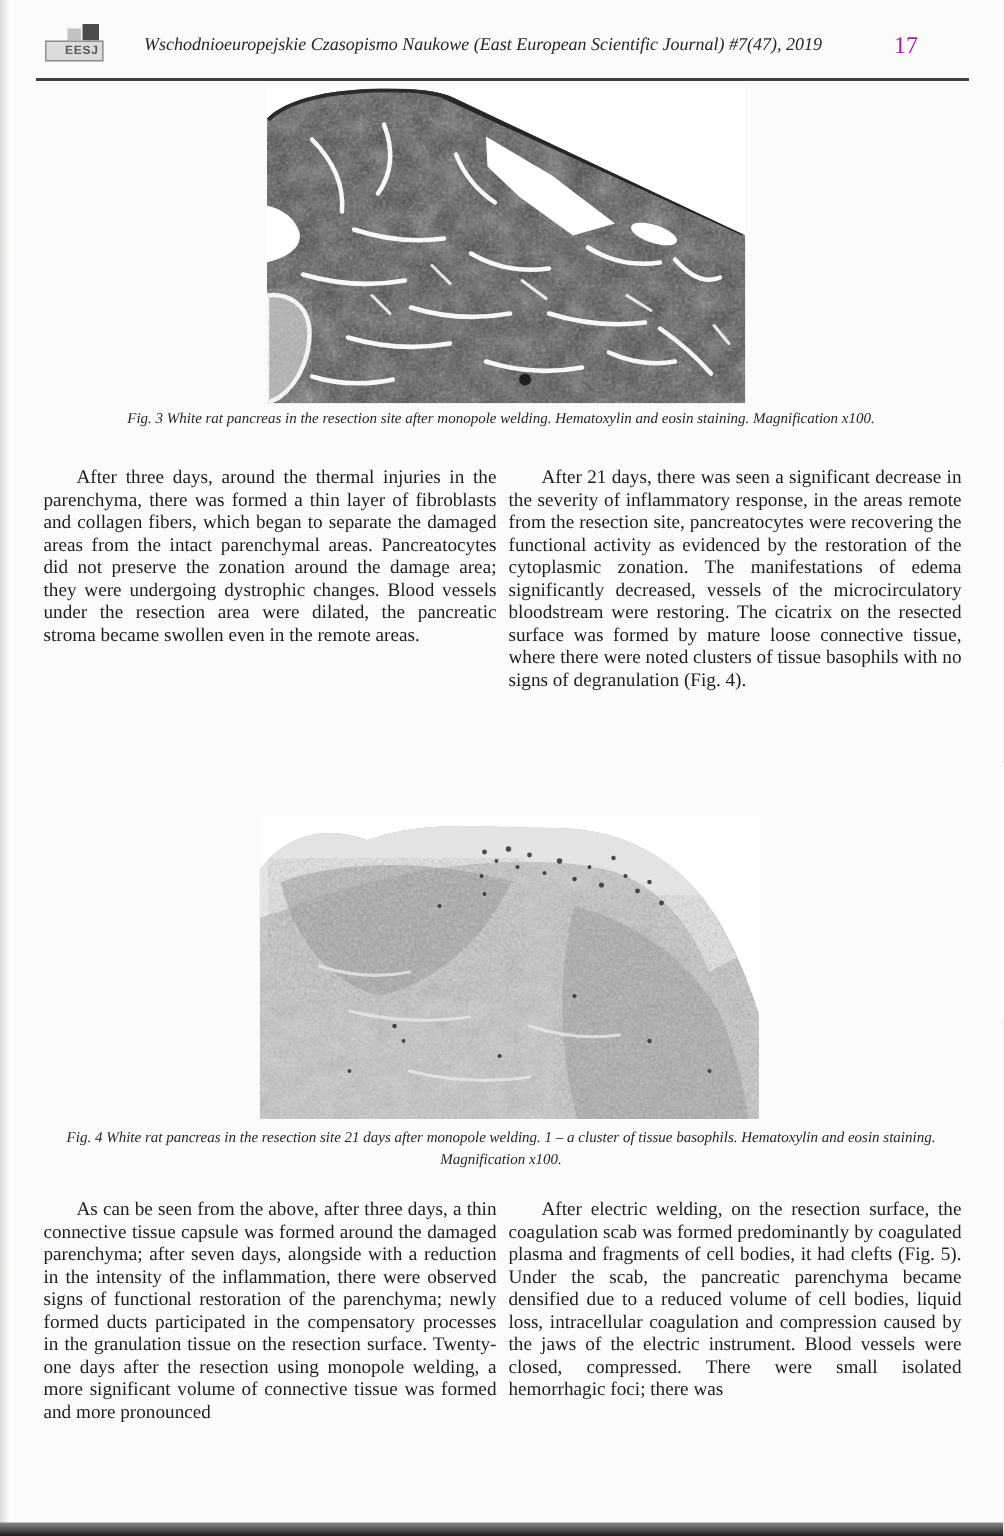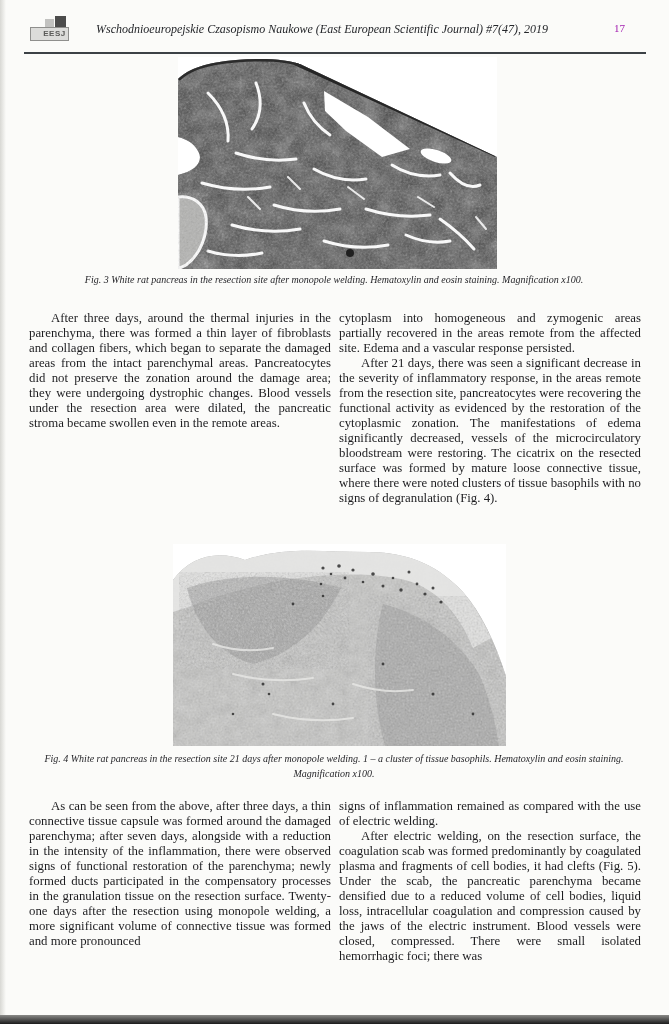"17" .page-number { font-size: 11px -> 16px; right: 44px -> 57px }
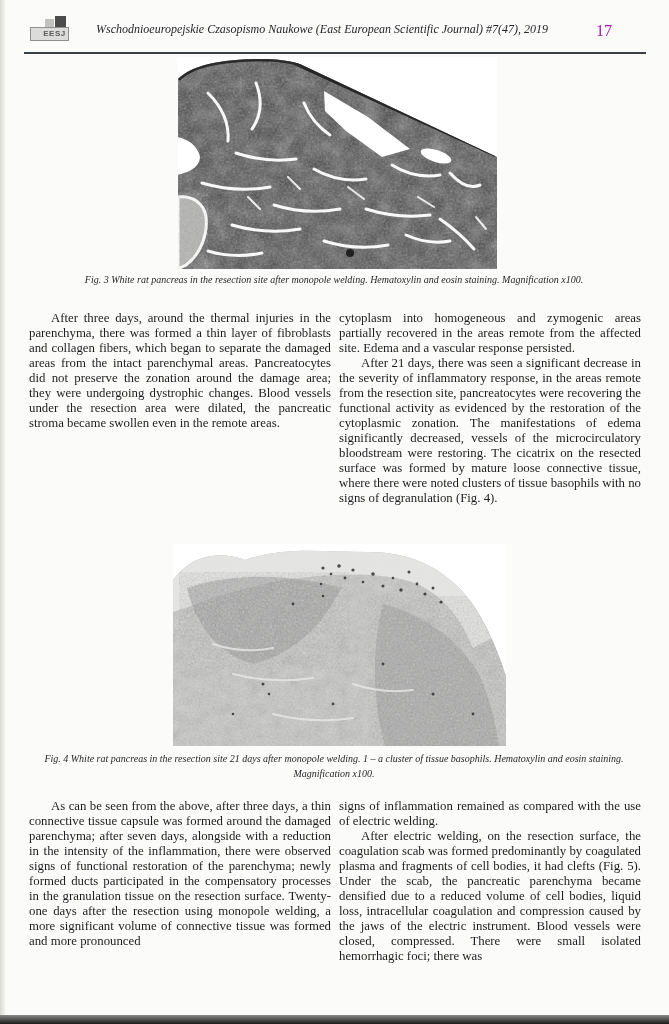"cytoplasm into homogeneous and zymogenic" p { html: <p>cytoplasm into homogeneous and zymogenic areas partially recovered in the areas remote from the affected site. Edema and a vascular response persisted.</p> -> none }
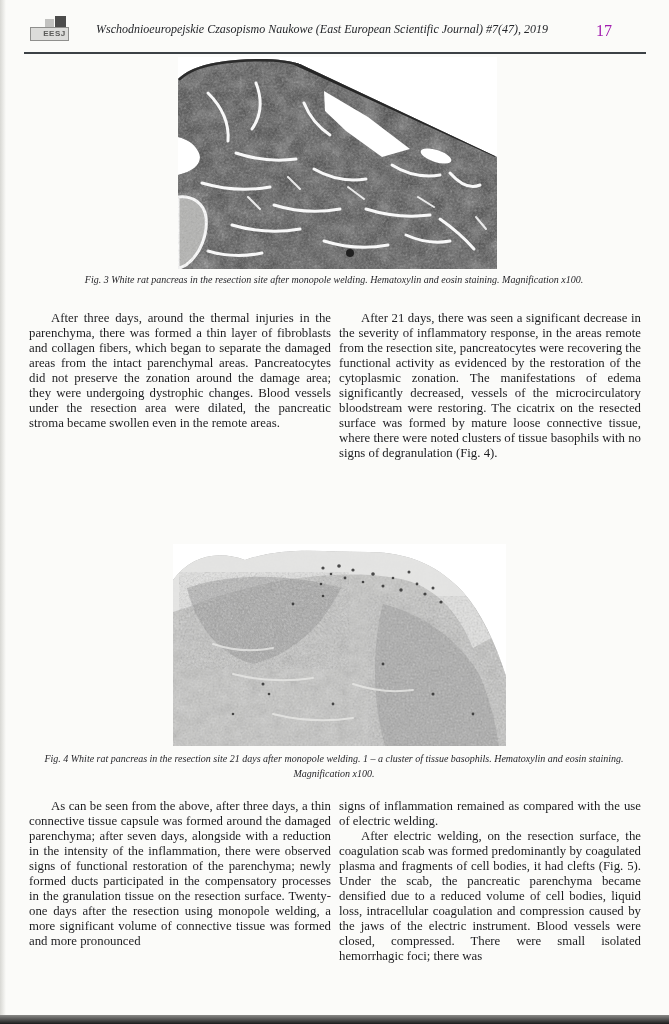"signs of inflammation remained as" p { html: <p>signs of inflammation remained as compared with the use of electric welding.</p> -> none }
